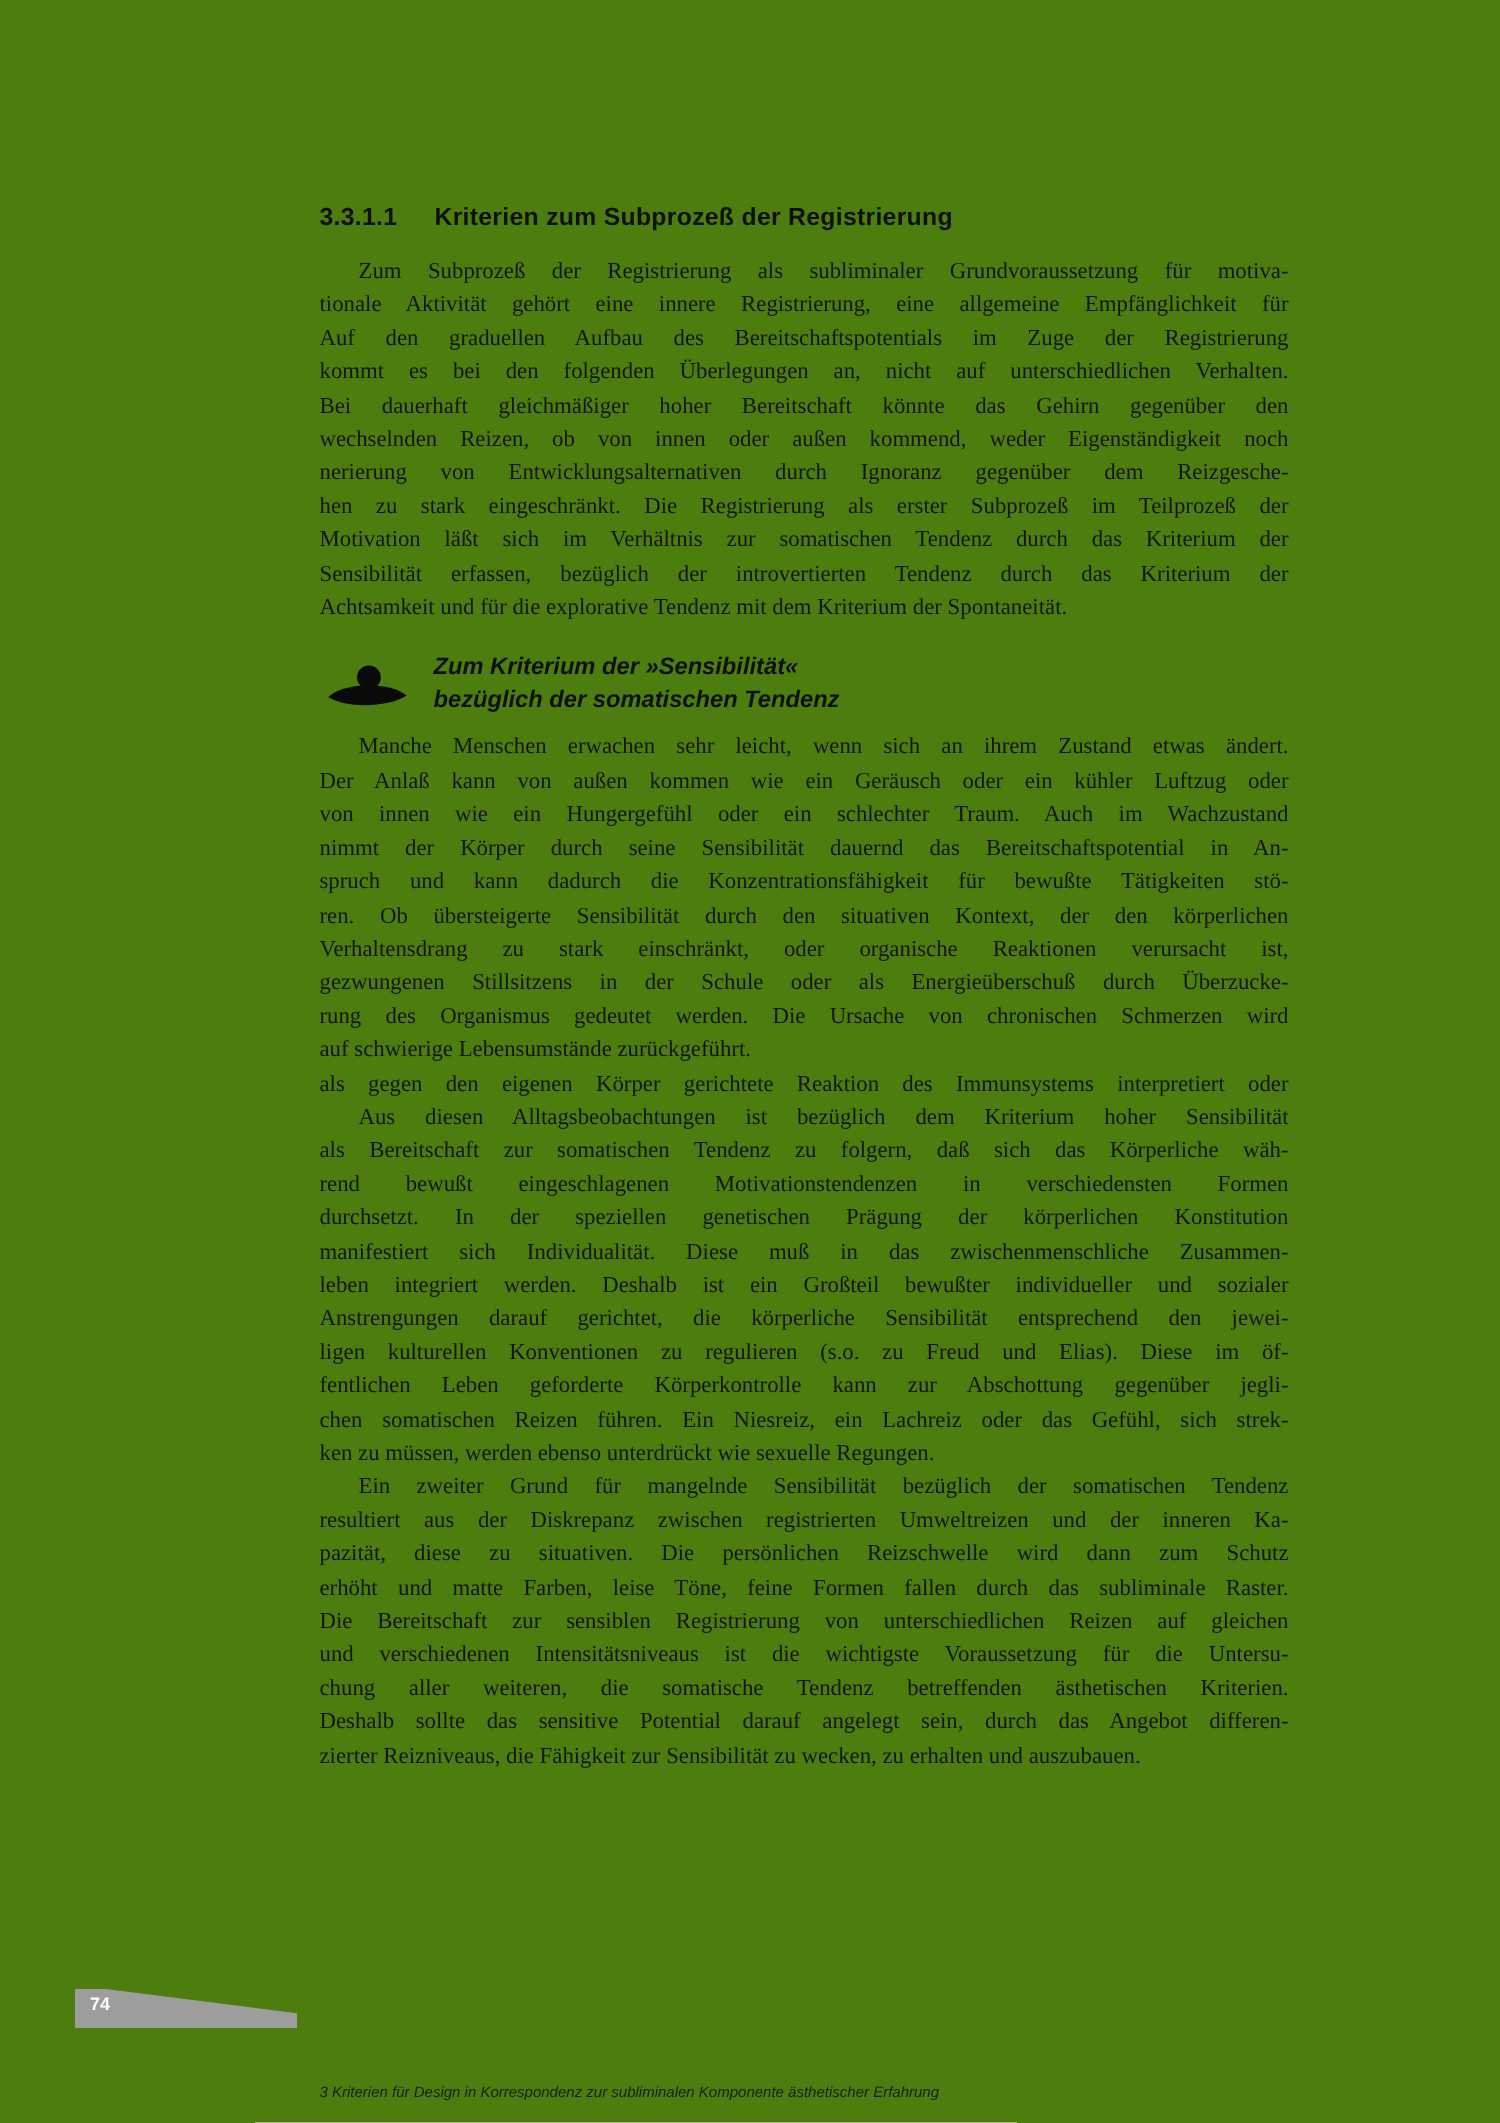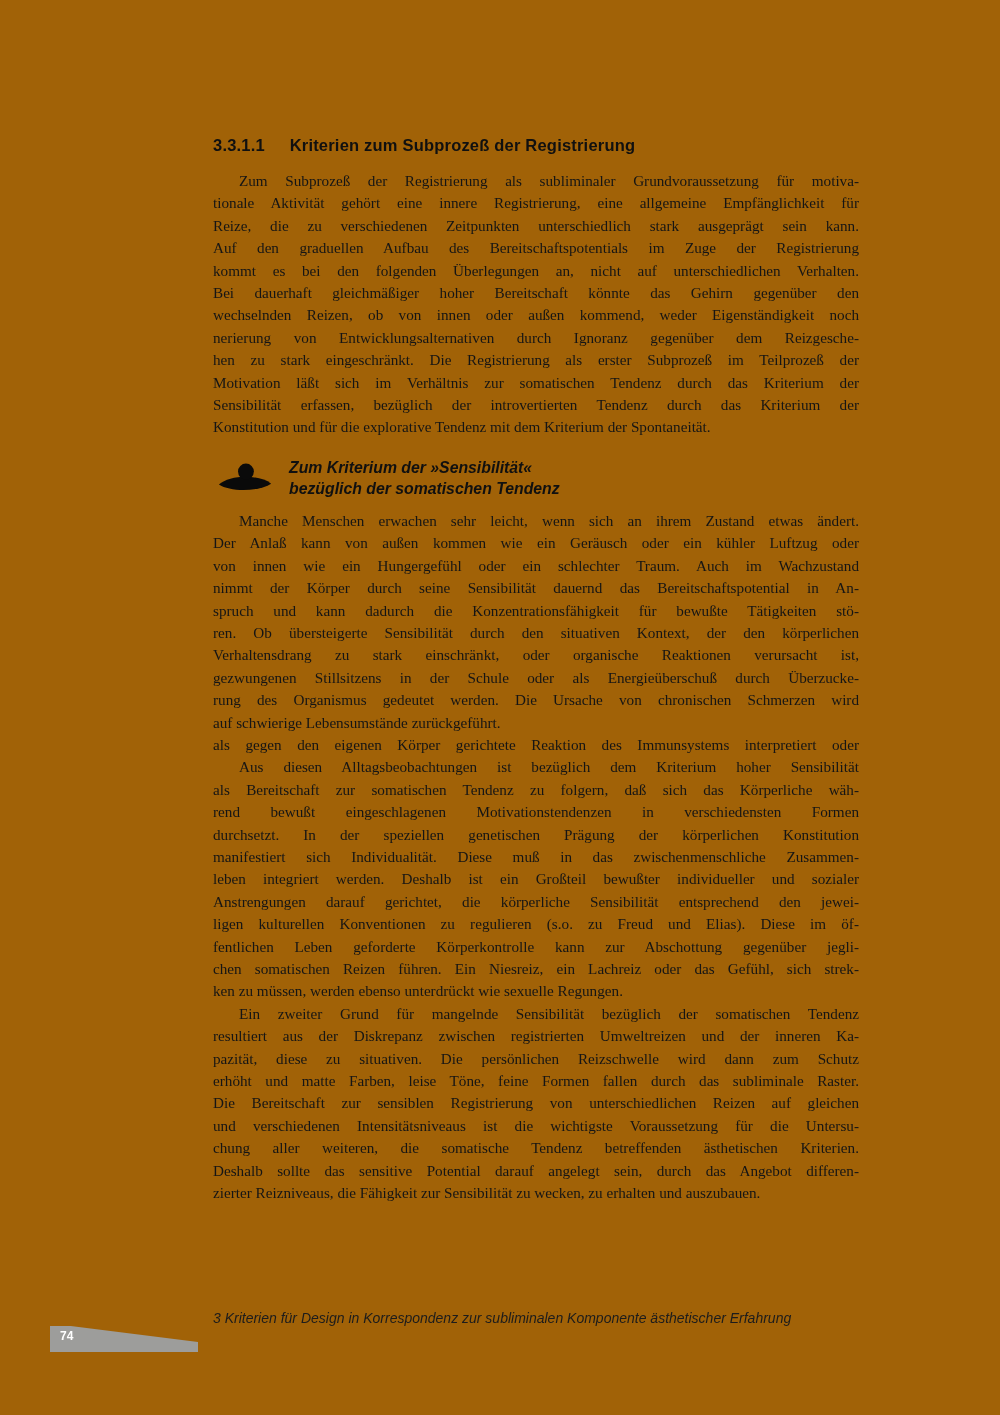"3.3.1.1 Kriterien zum Subprozeß der" .page { background: #a16207 -> #4d7c0f }
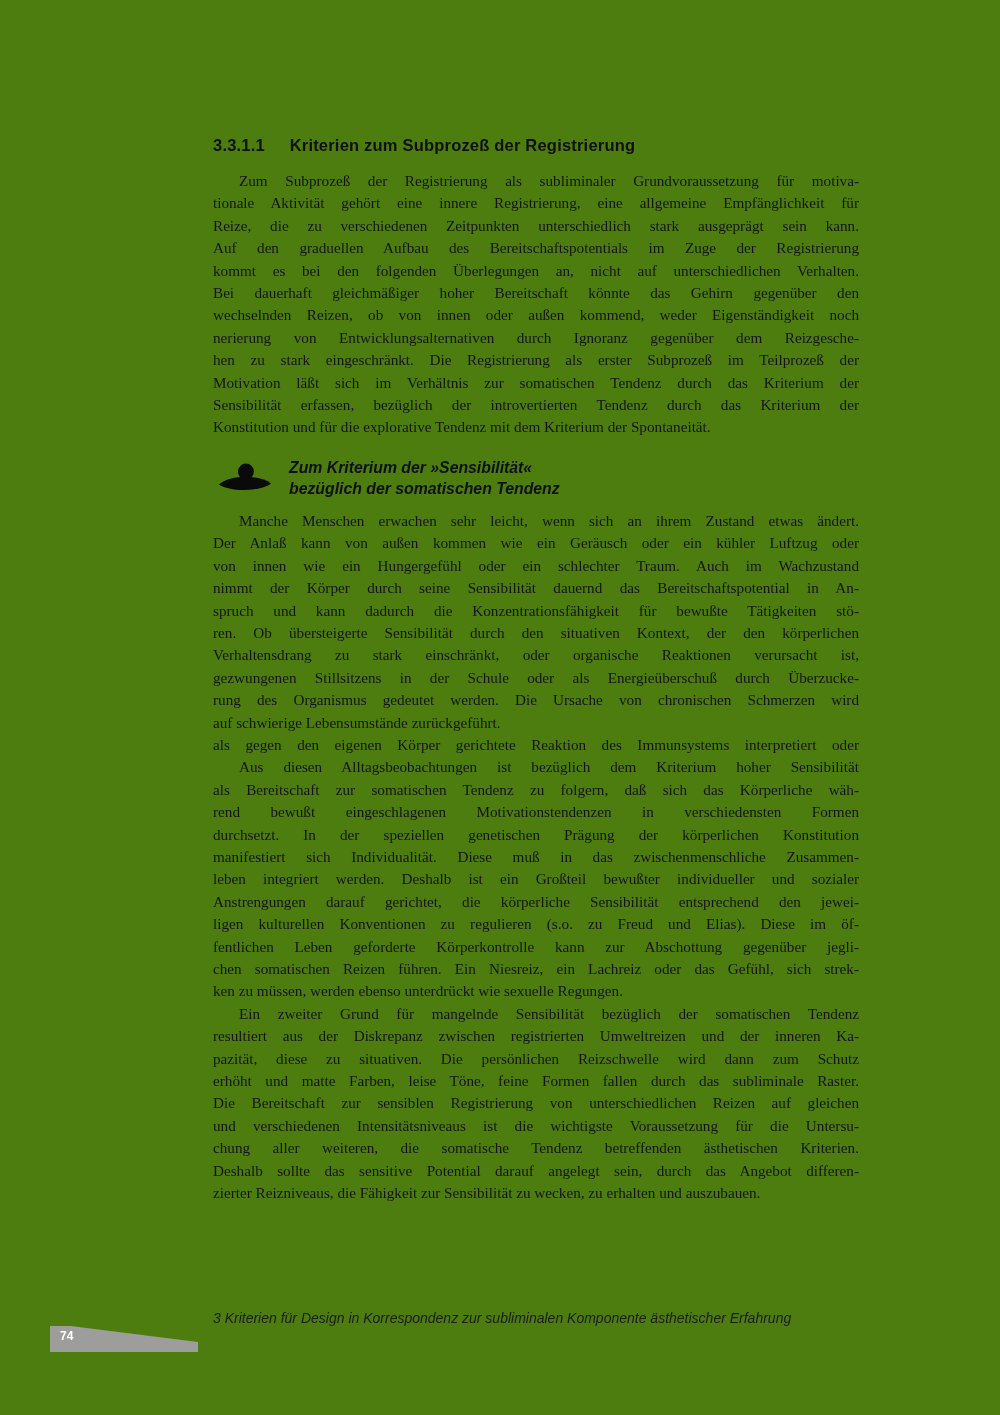"Reize, die zu verschiedenen Zeitpunkten" div.line { html: <div>Reize, die zu verschiedenen Zeitpunkten unterschiedlich stark ausgeprägt sein kann.</div> -> none }
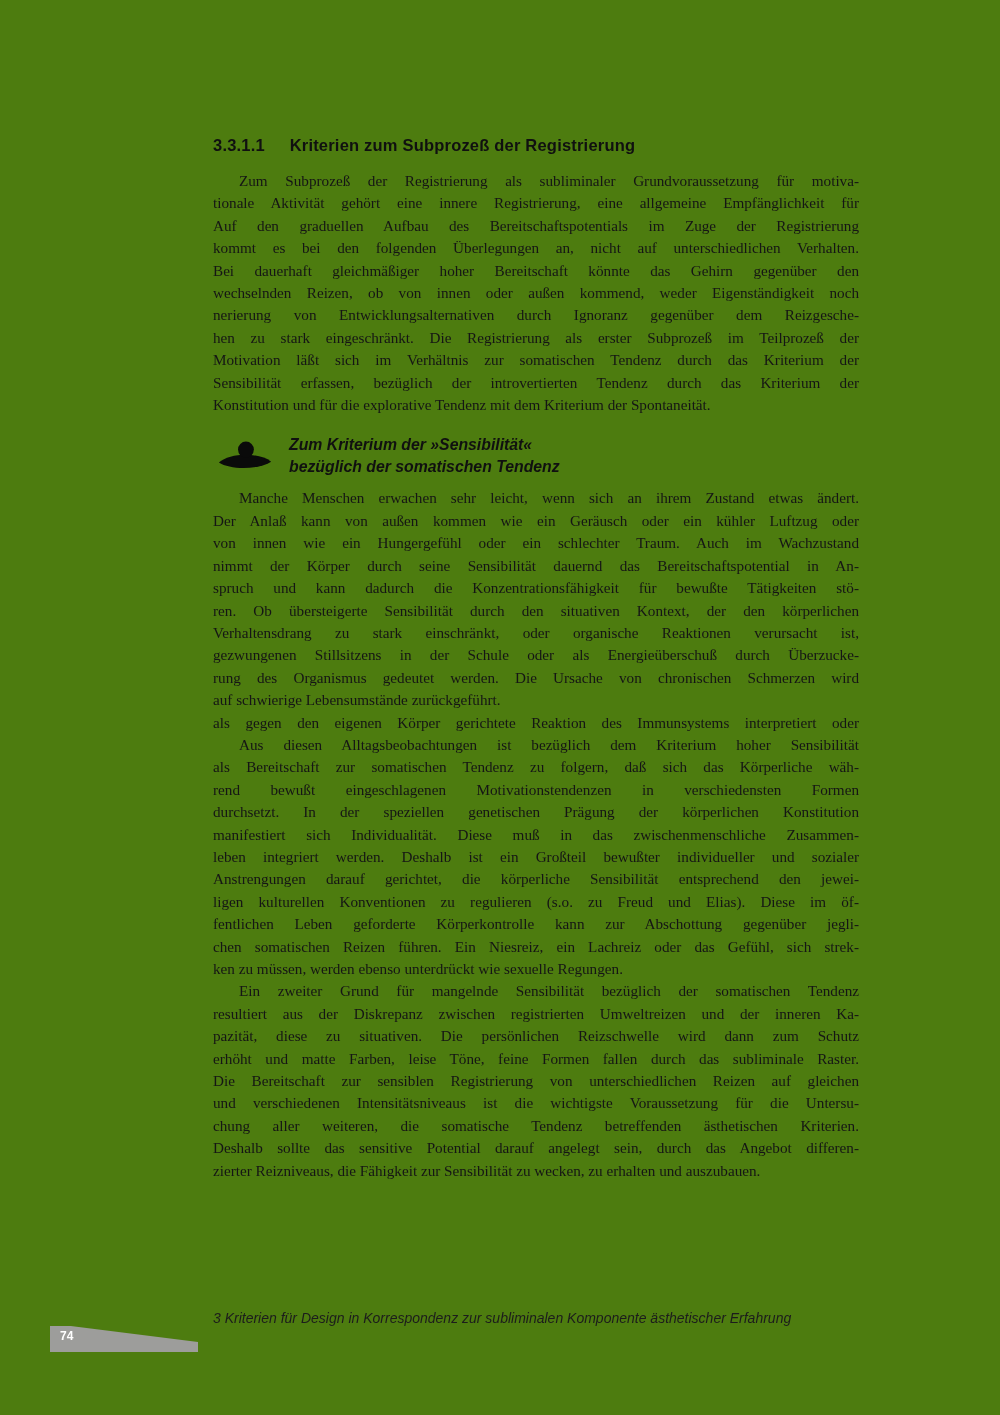"Konstitution und für die explorative" div.line { text: Konstitution -> Achtsamkeit }
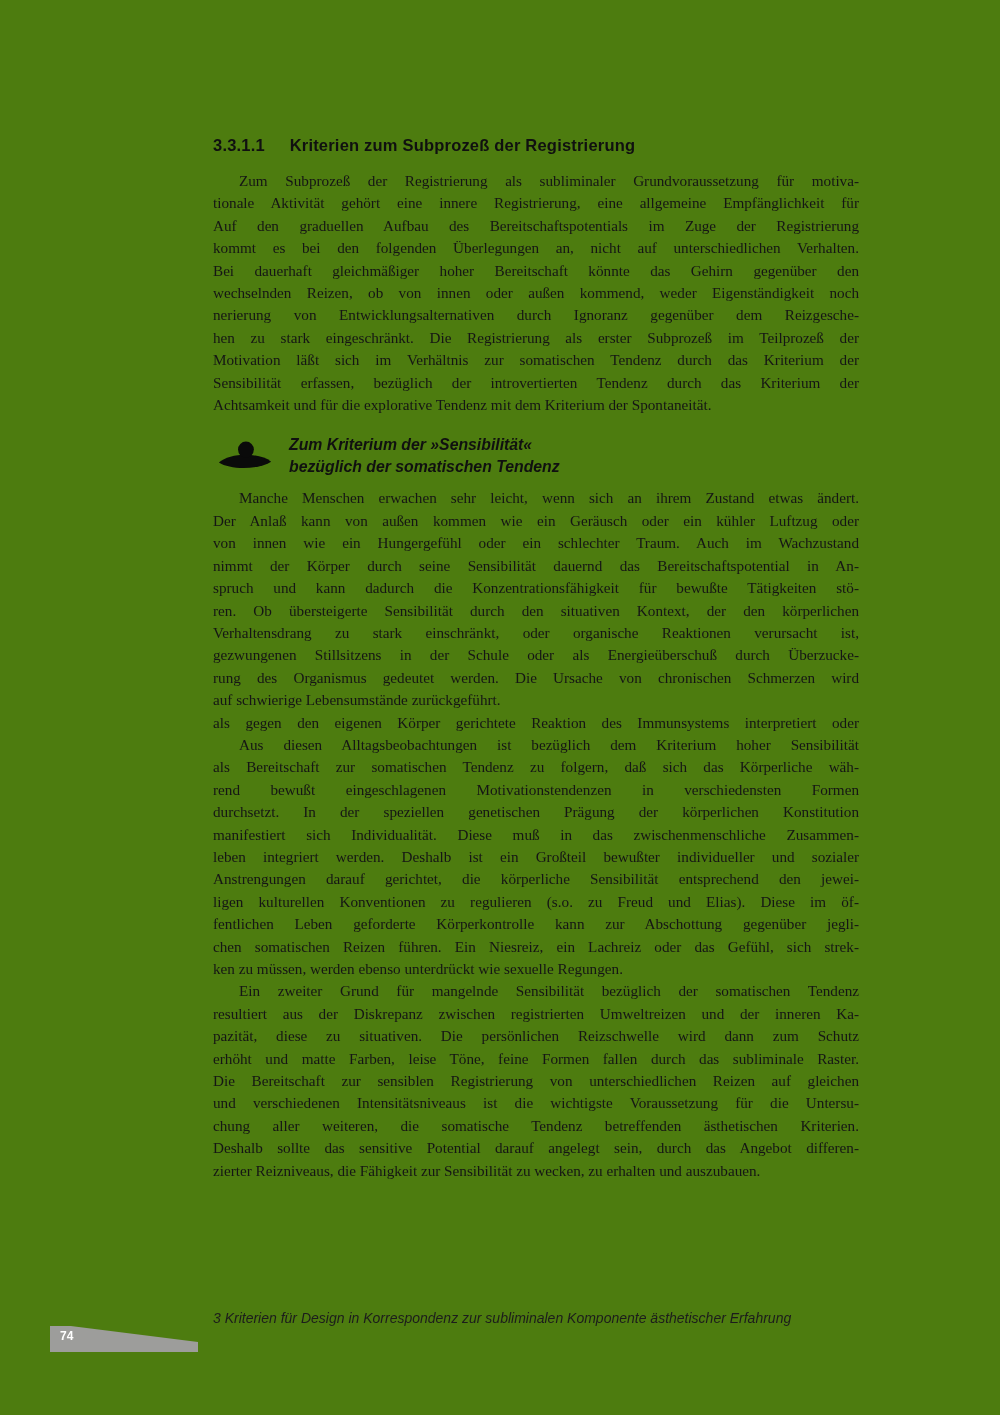"Zum Kriterium der »Sensibilität«" .subheading-block { align-items: center -> flex-end }
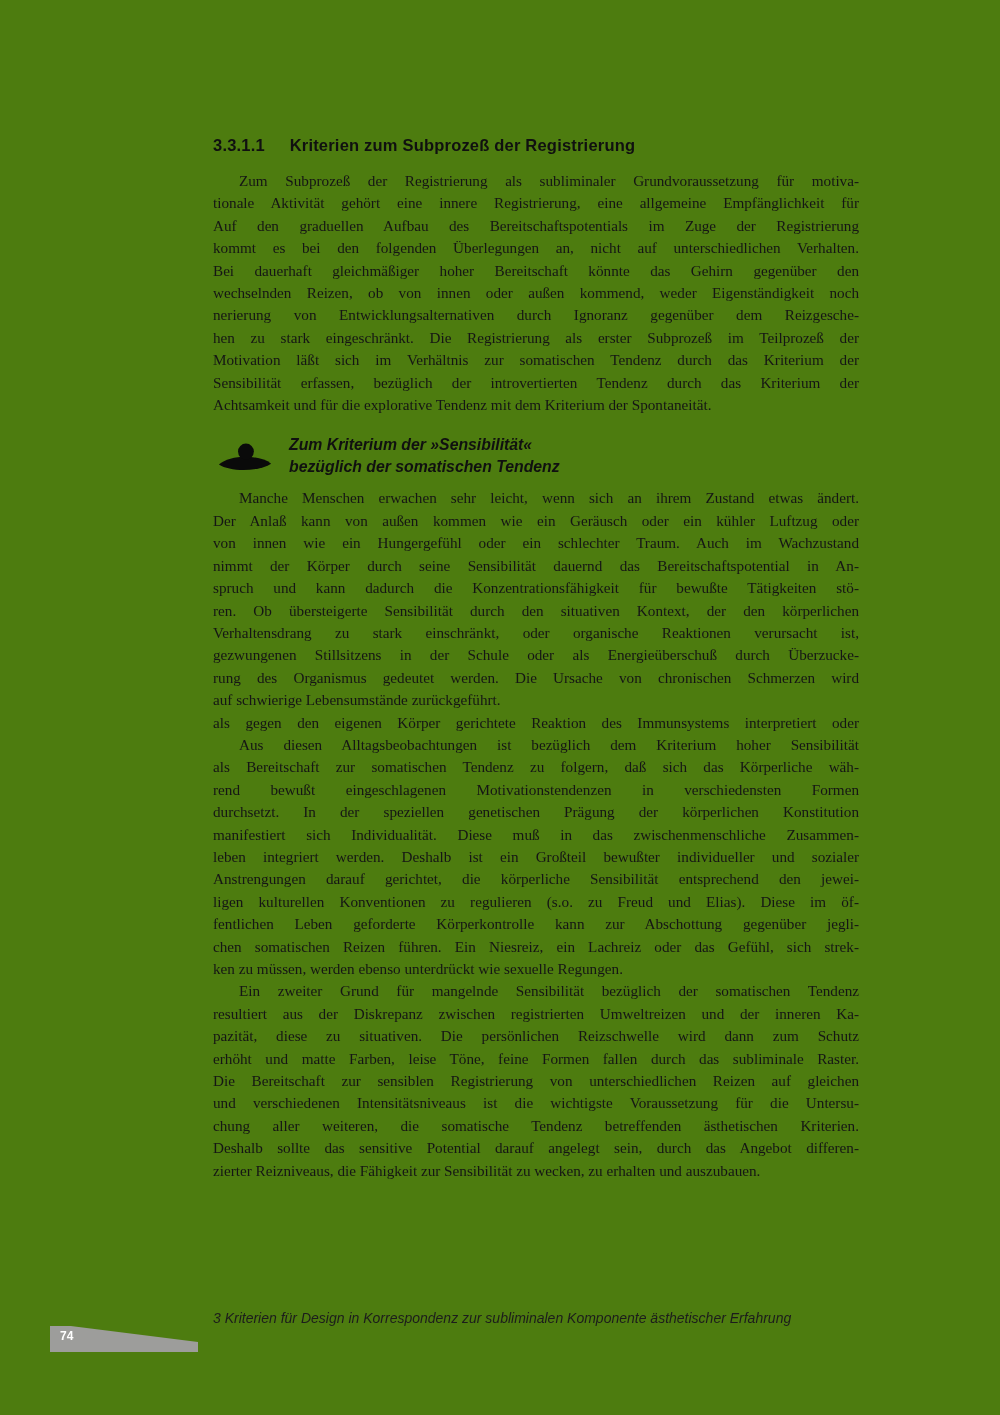"3 Kriterien für Design in" .footer-title { font-size: 14px -> 10px; top: 1310px -> 1390px }
